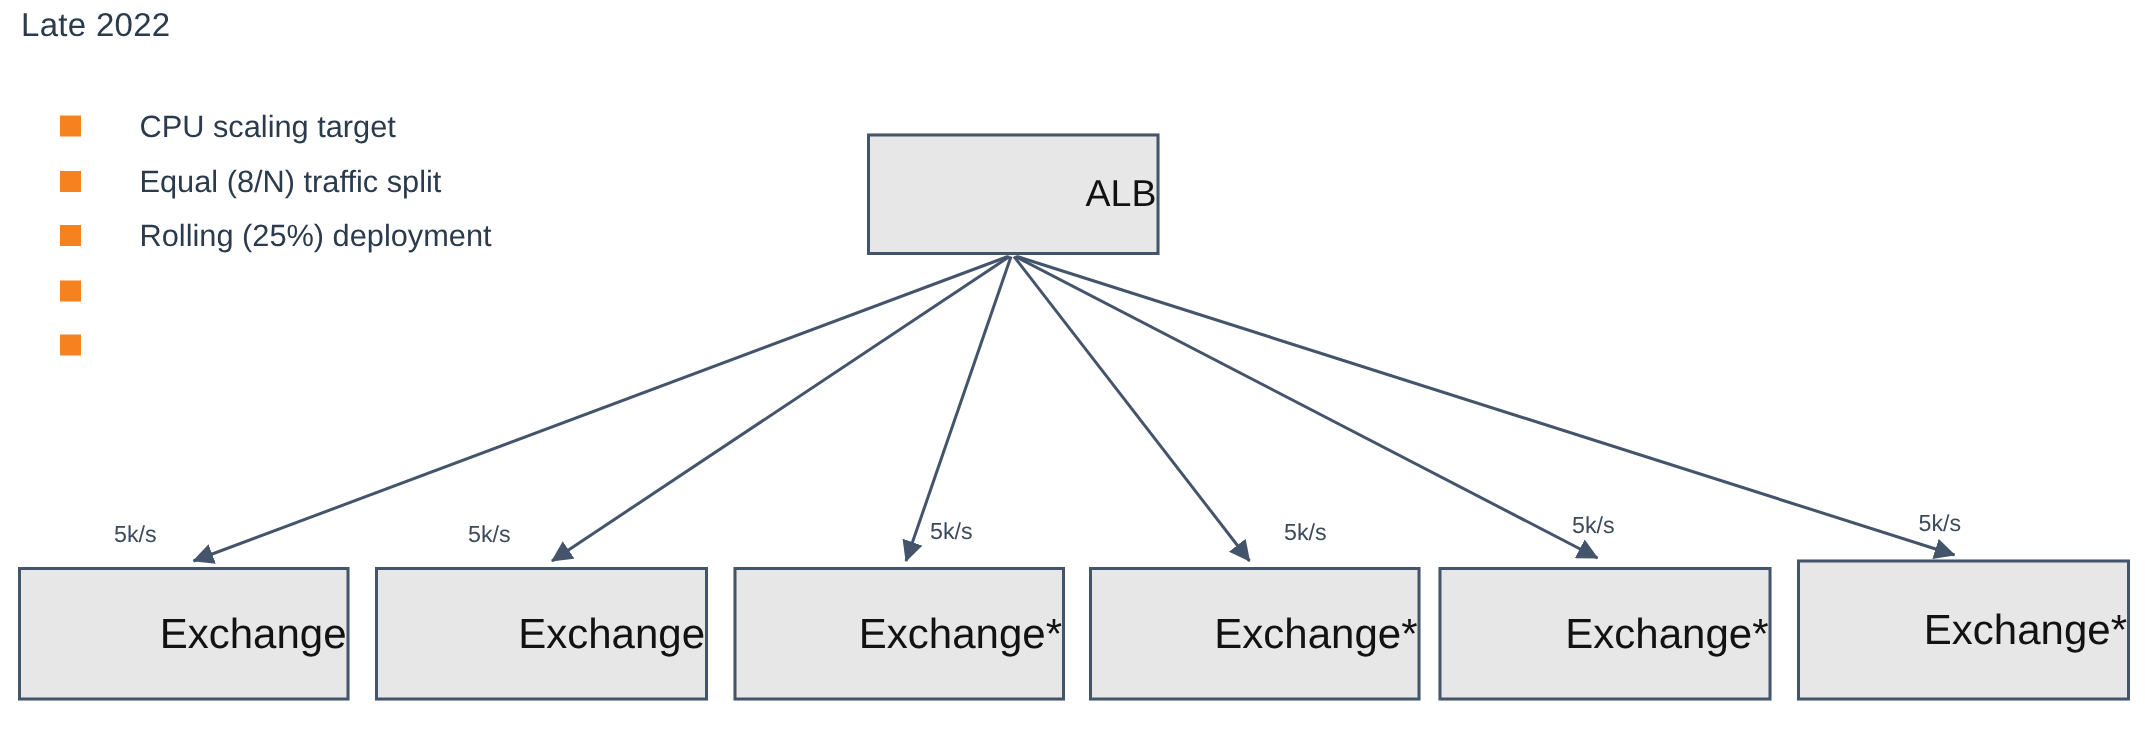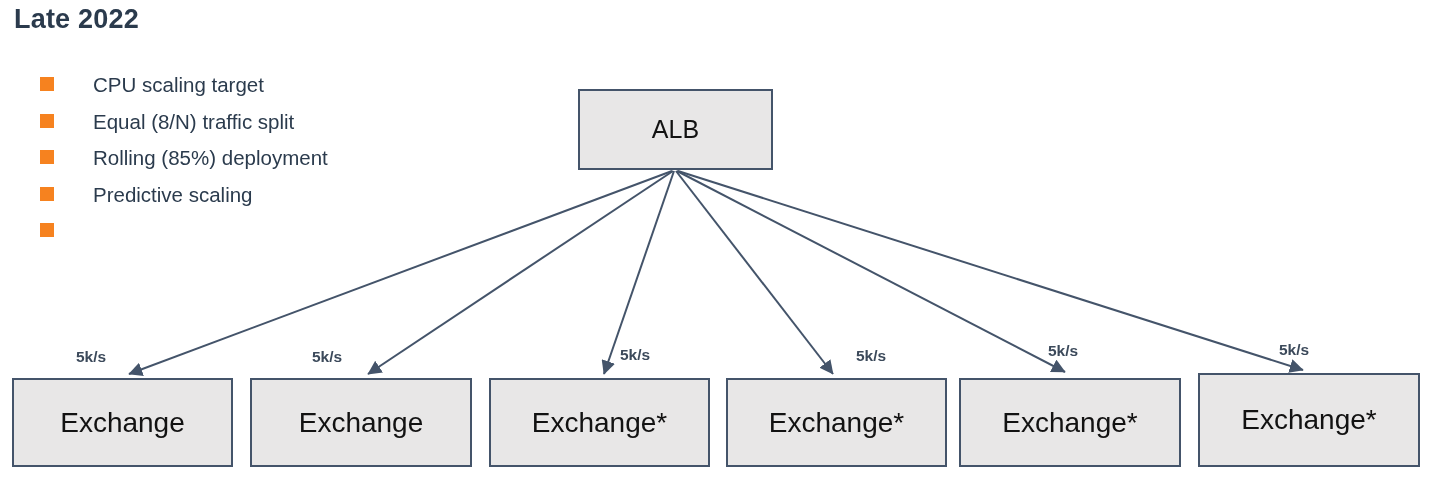"Late 2022" .title { font-size: 27px -> 22px; font-weight: 700 -> 400 }
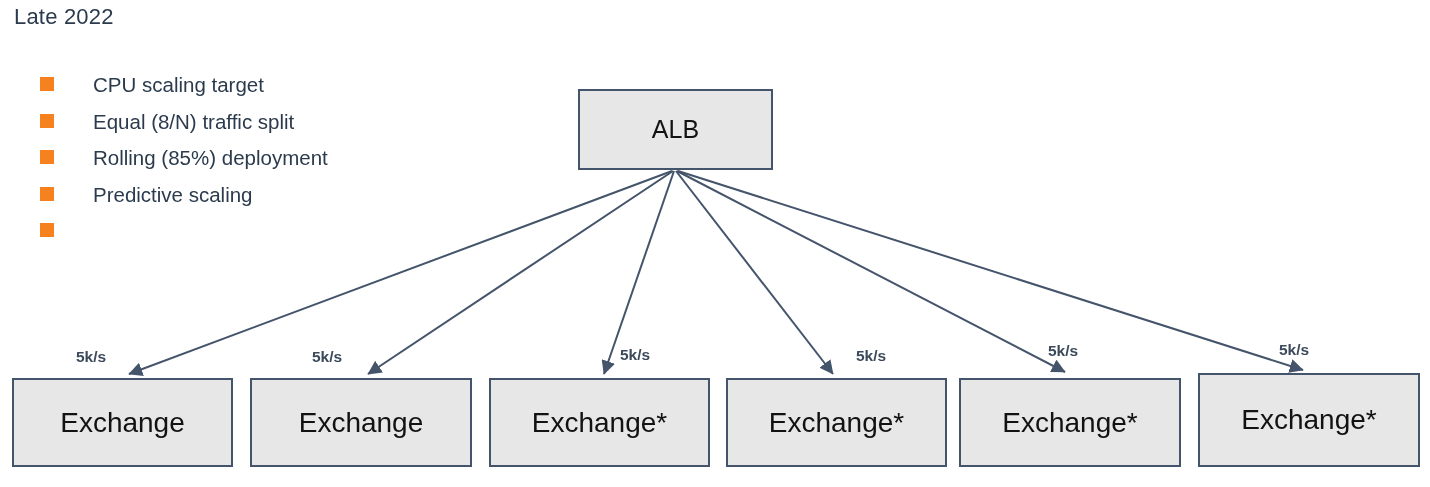"ALB" .node { justify-content: center -> flex-end }
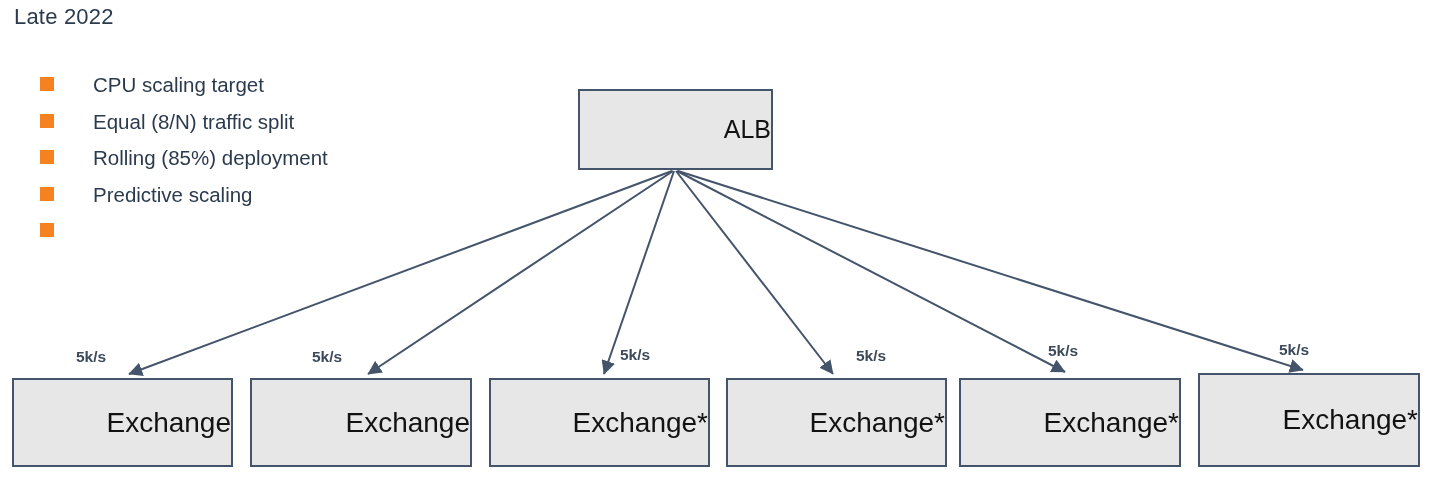"Rolling (85%) deployment" span { text: 85% -> 25% }
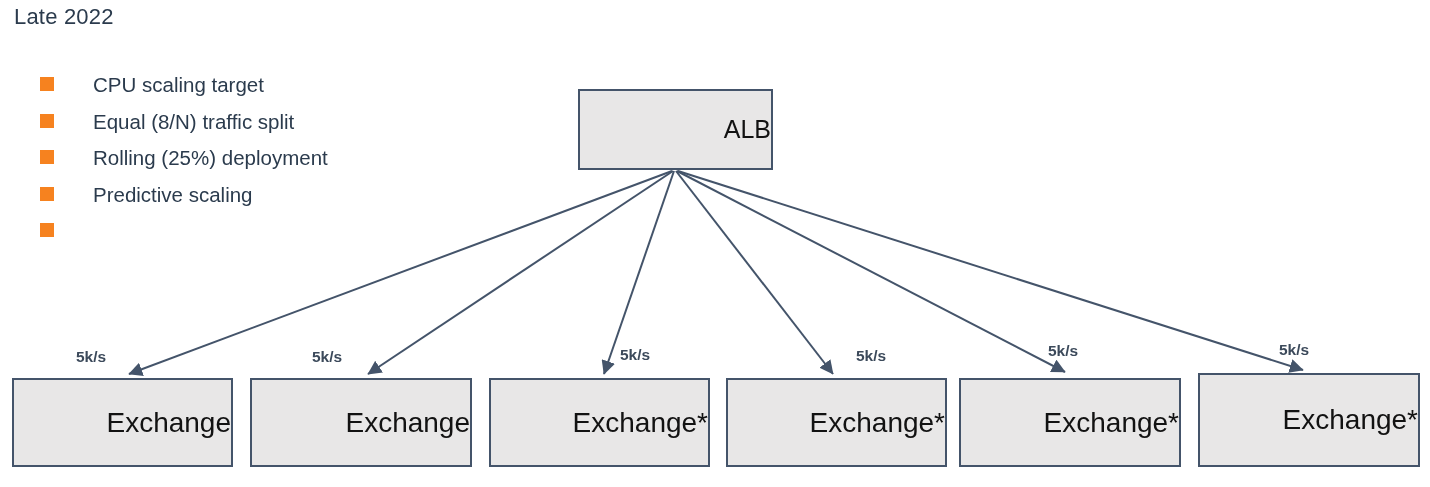"Predictive scaling" span.bt { html: <span><span></span><span>Predictive scaling</span></span> -> none }
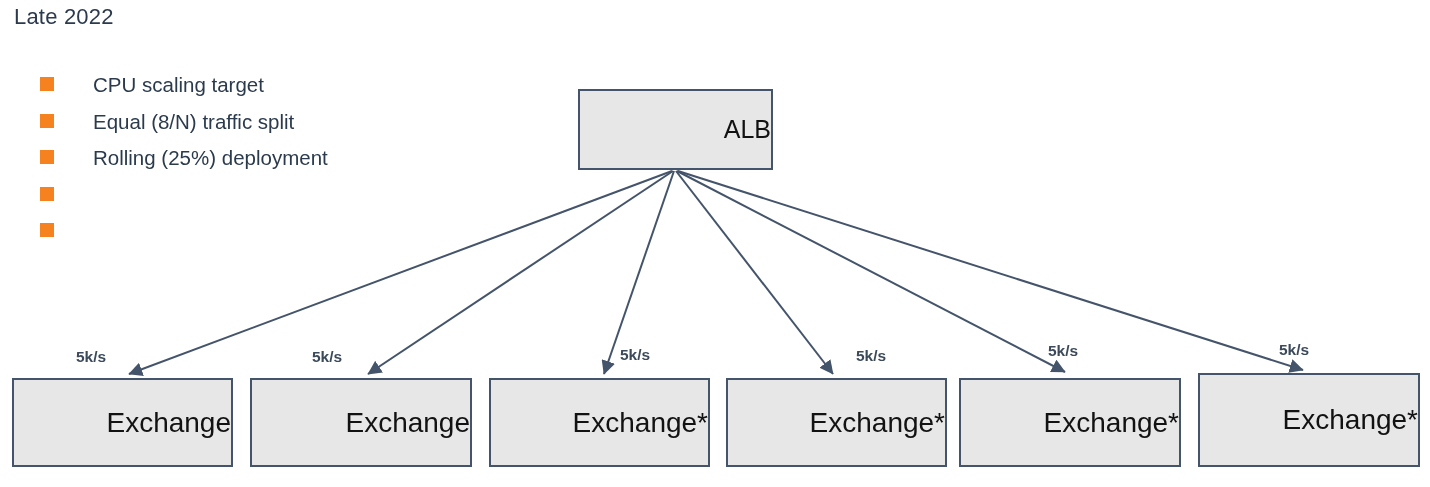"5k/s" .rate { font-weight: bold -> none }
